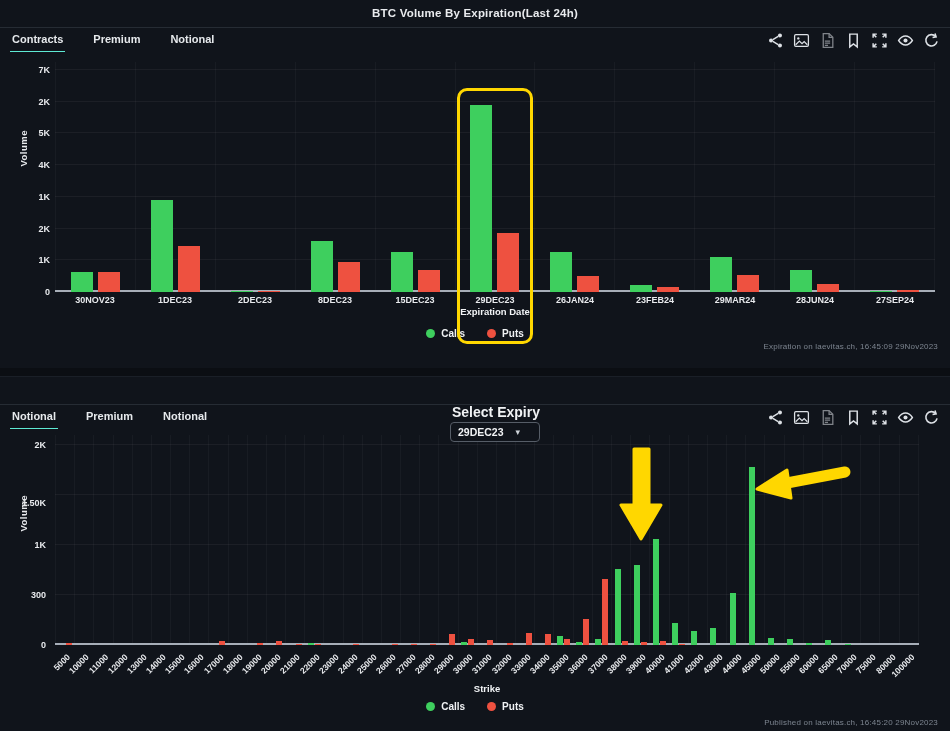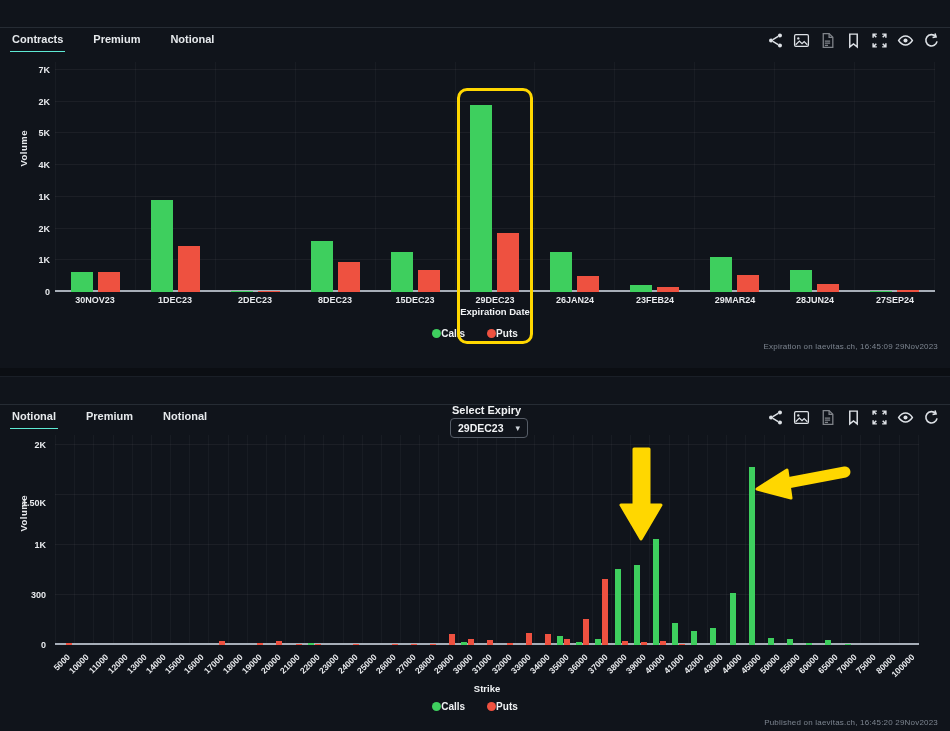"BTC Volume By Expiration(Last 24h)" div.chart-title { html: none -> <div>BTC Volume By Expiration(Last 24h)</div> }
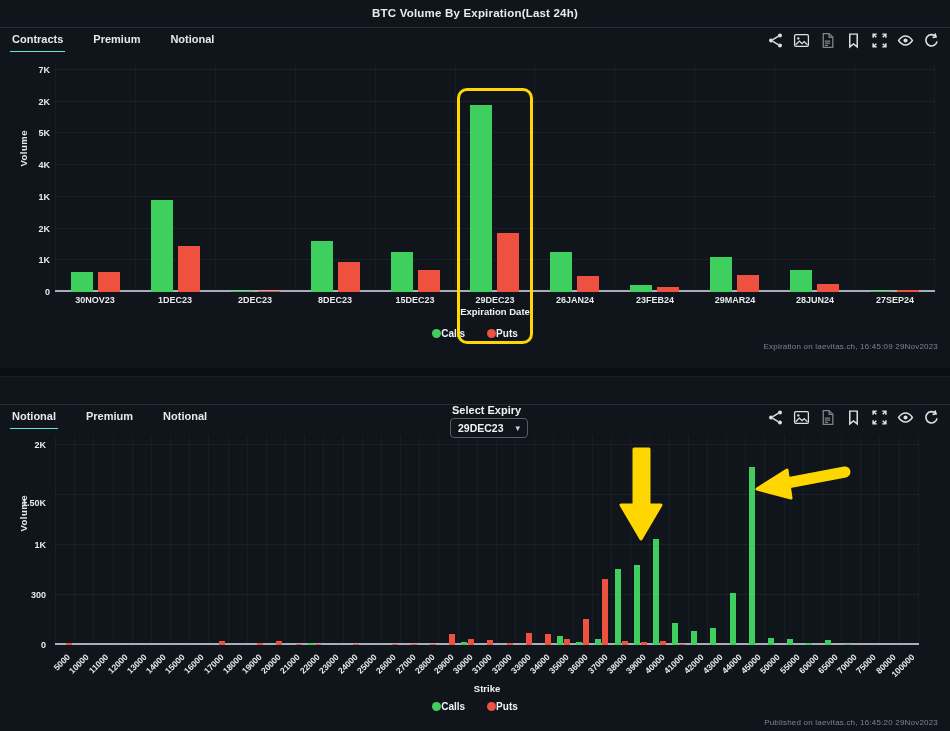"Calls" .lg-item { gap: none -> 6px }
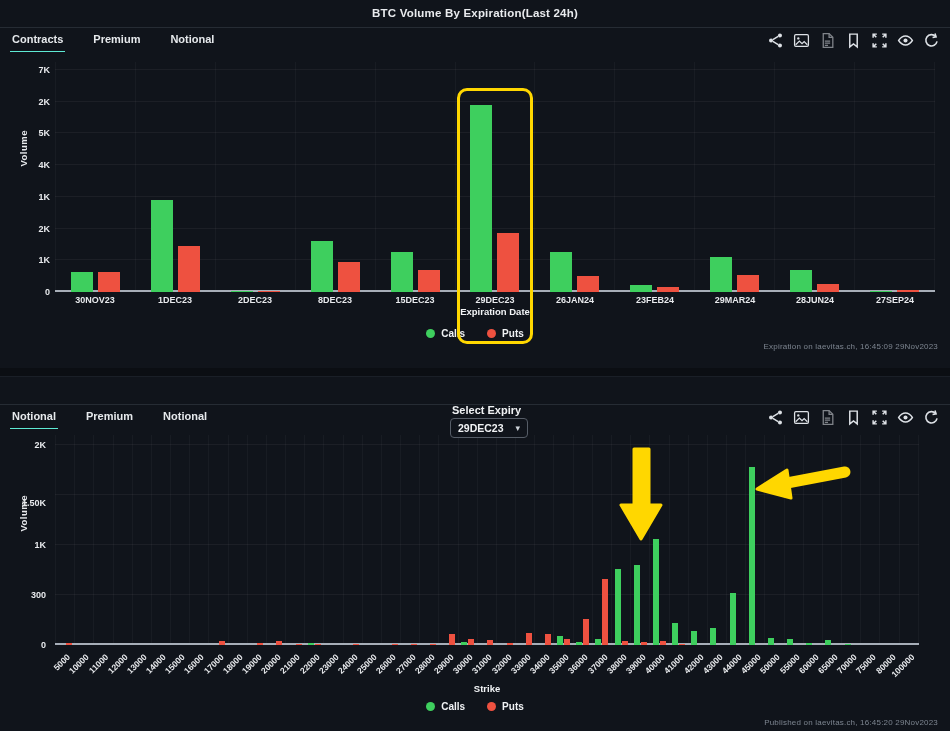"Select Expiry" .se-label { font-size: 11px -> 14px }
